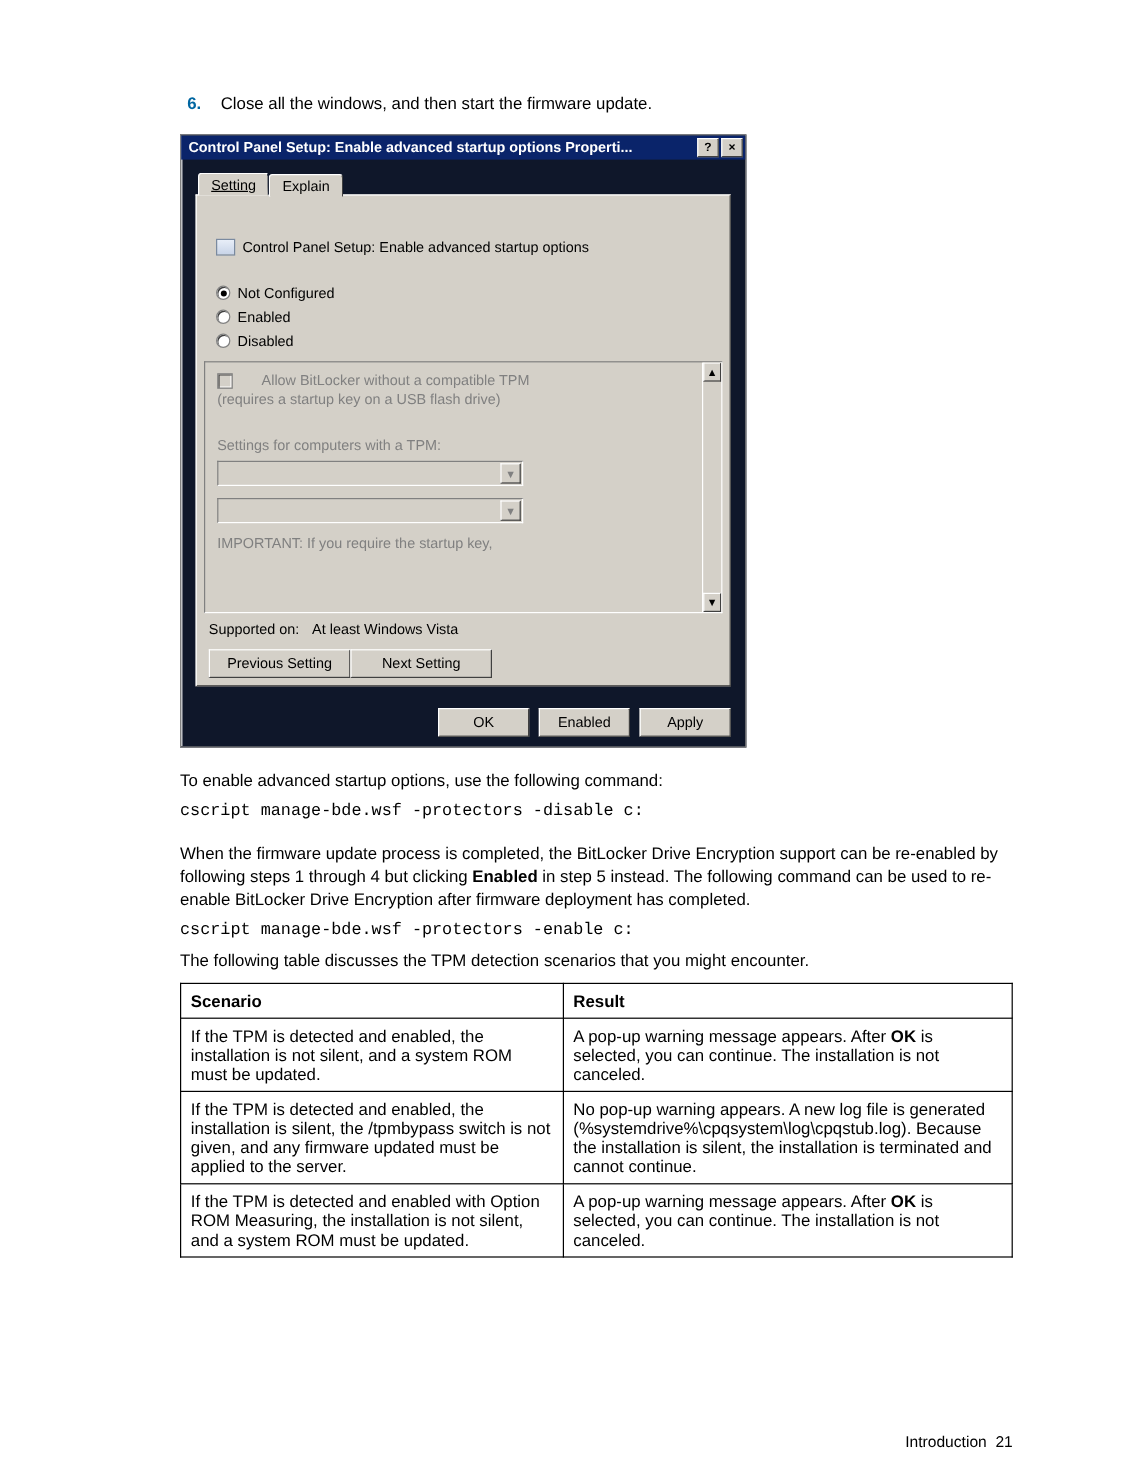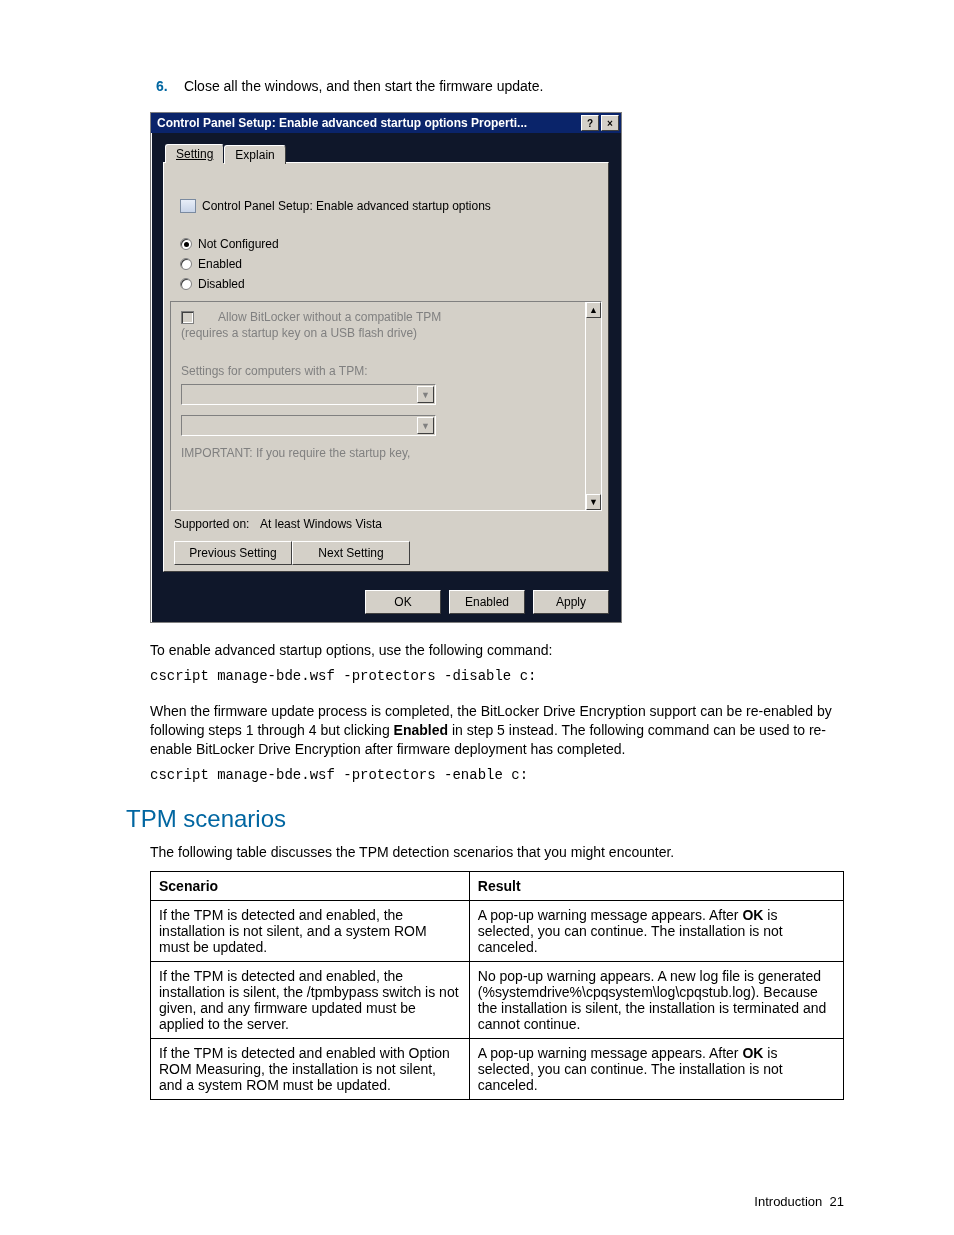"TPM scenarios" div.h2 { html: <div>TPM scenarios</div> -> none }
